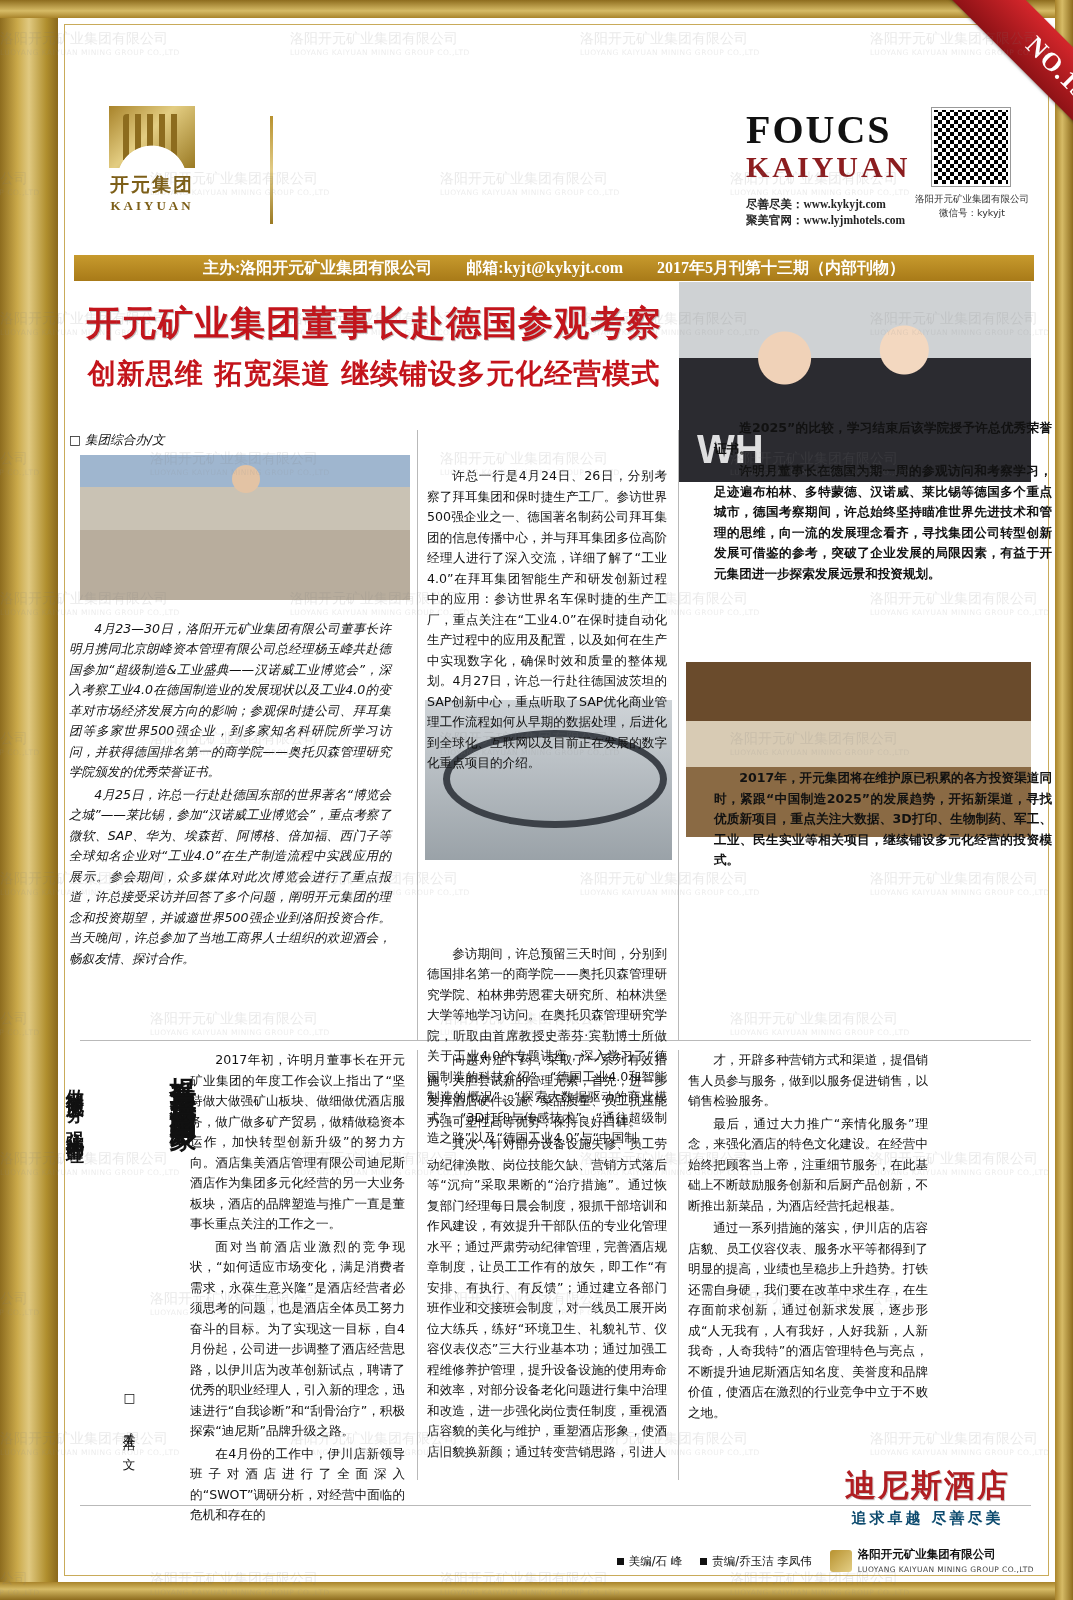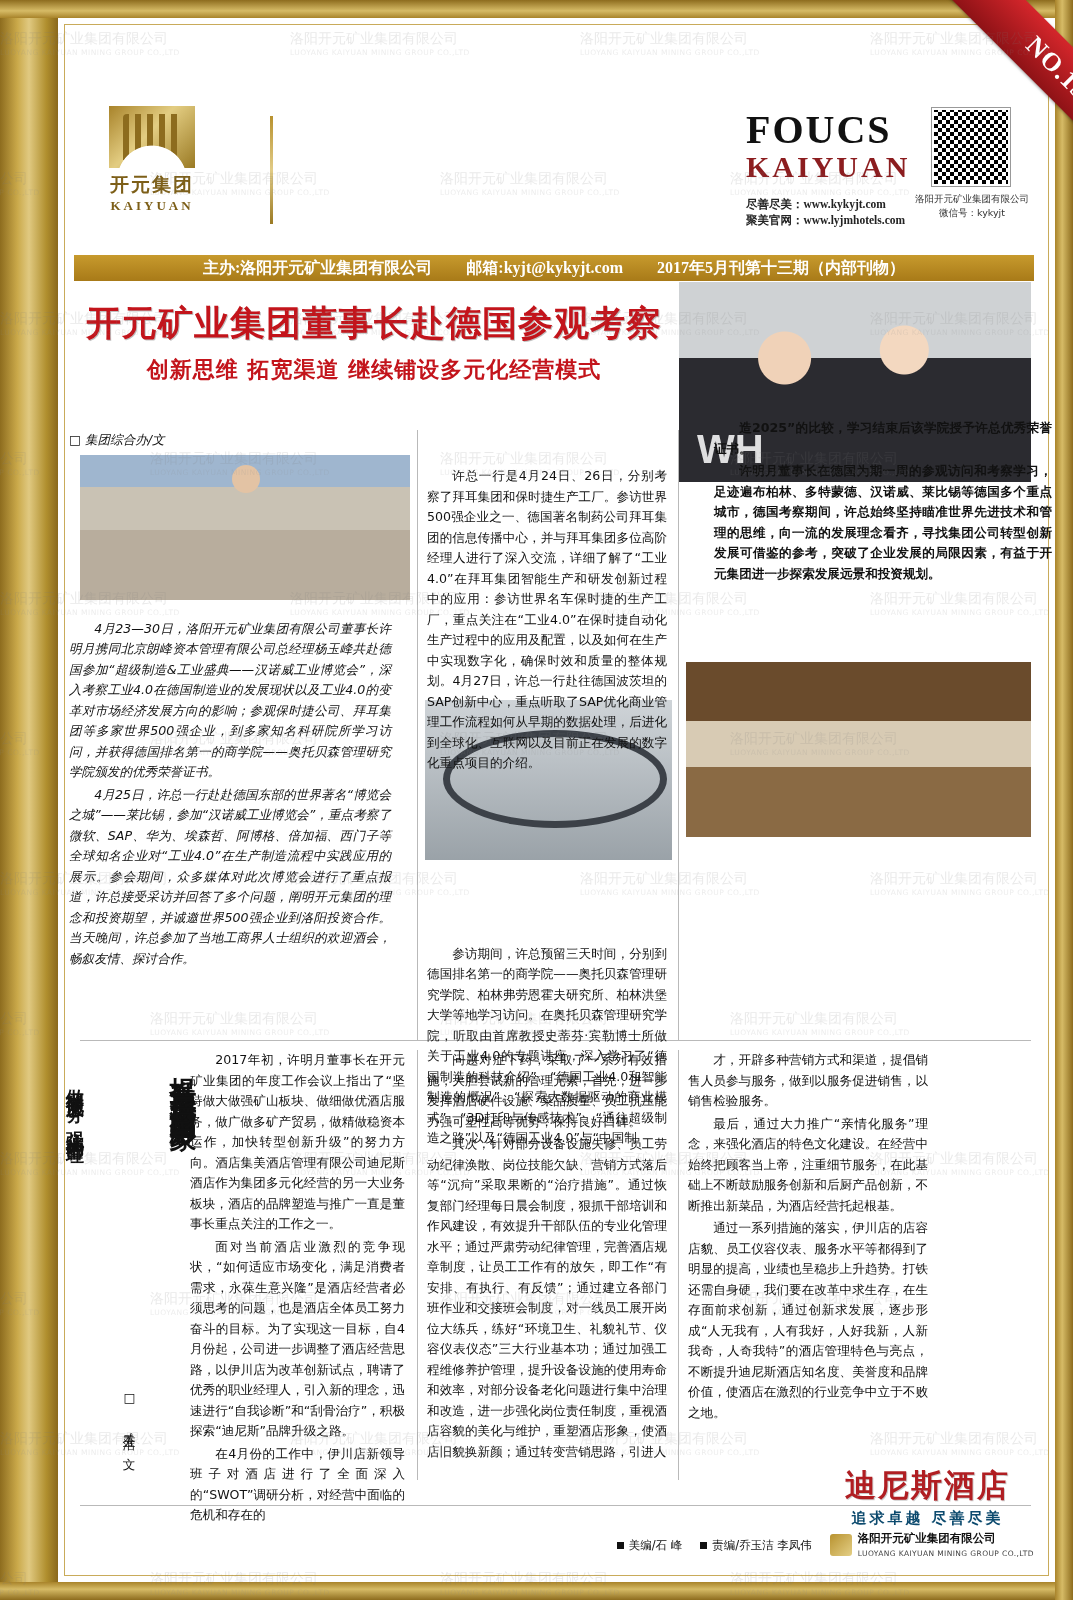"创新思维 拓宽渠道 继续铺设多元化经营模式" .headline h2 { font-size: 22px -> 28px }
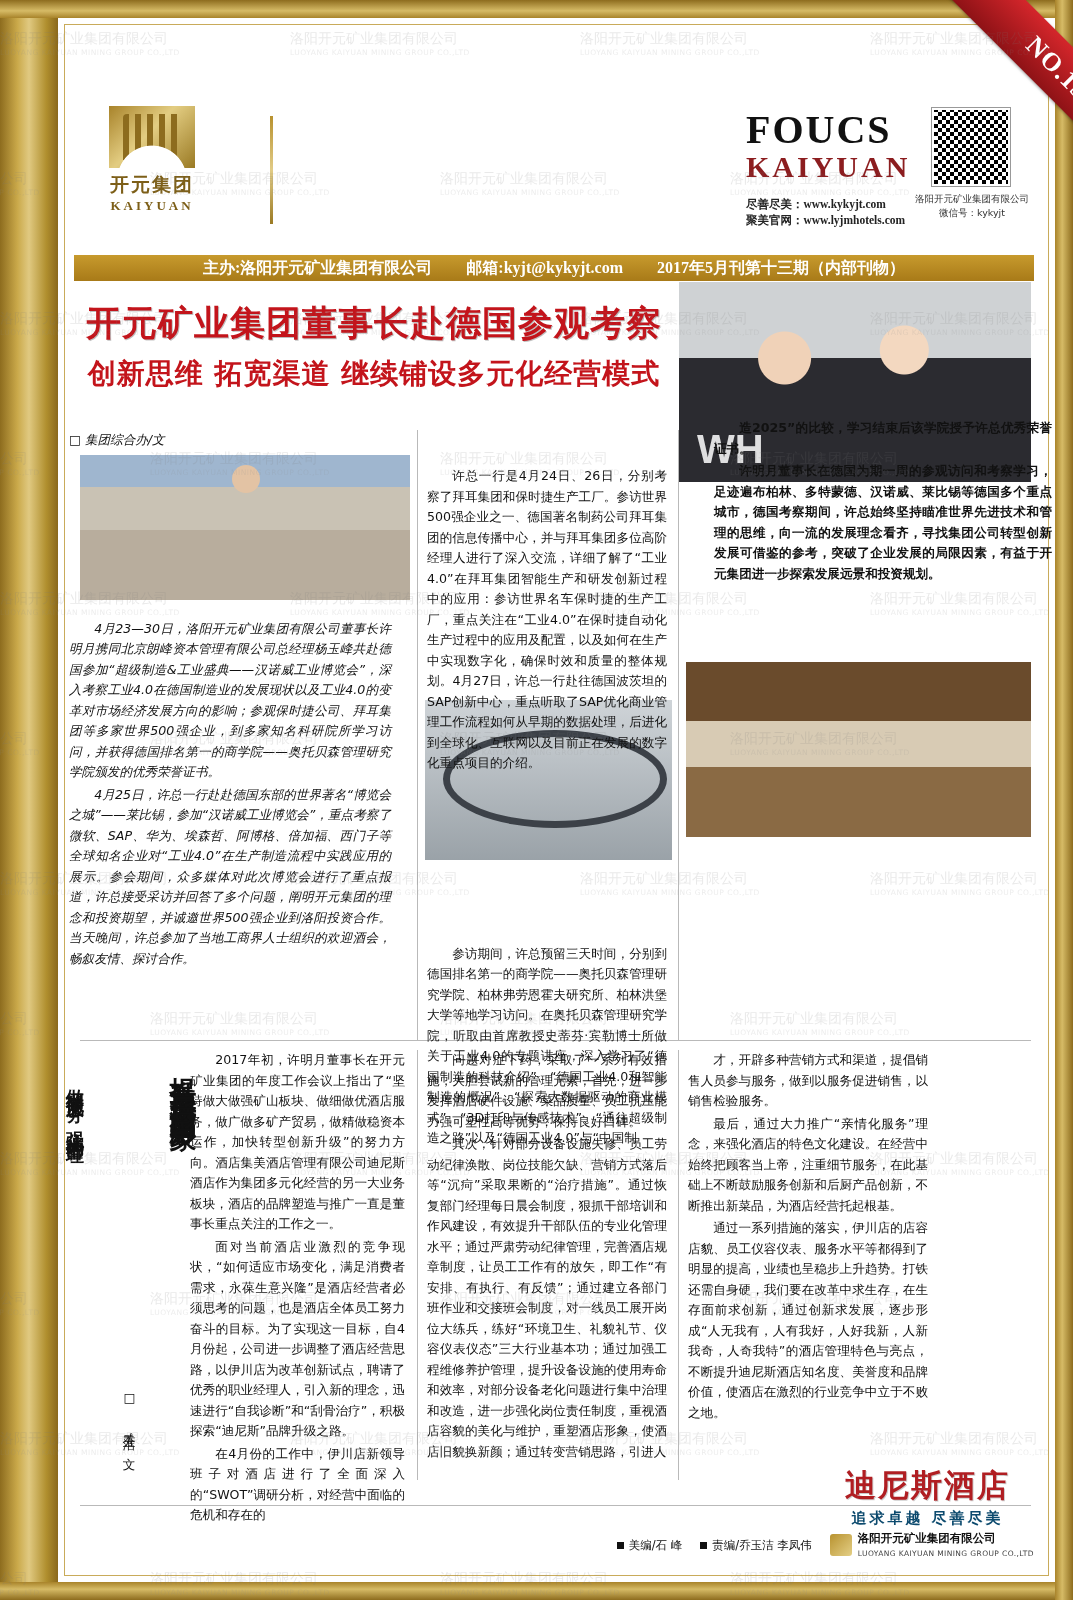"2017年，开元集团将在维护原已积累的各方投资渠道同时，紧跟“中国制造2025”" p { html: none -> <p>2017年，开元集团将在维护原已积累的各方投资渠道同时，紧跟“中国制造2025”的发展趋势，开拓新渠道，寻找优质新项目，重点关注大数据、3D打印、生物制药、军工、工业、民生实业等相关项目，继续铺设多元化经营的投资模式。</p> }
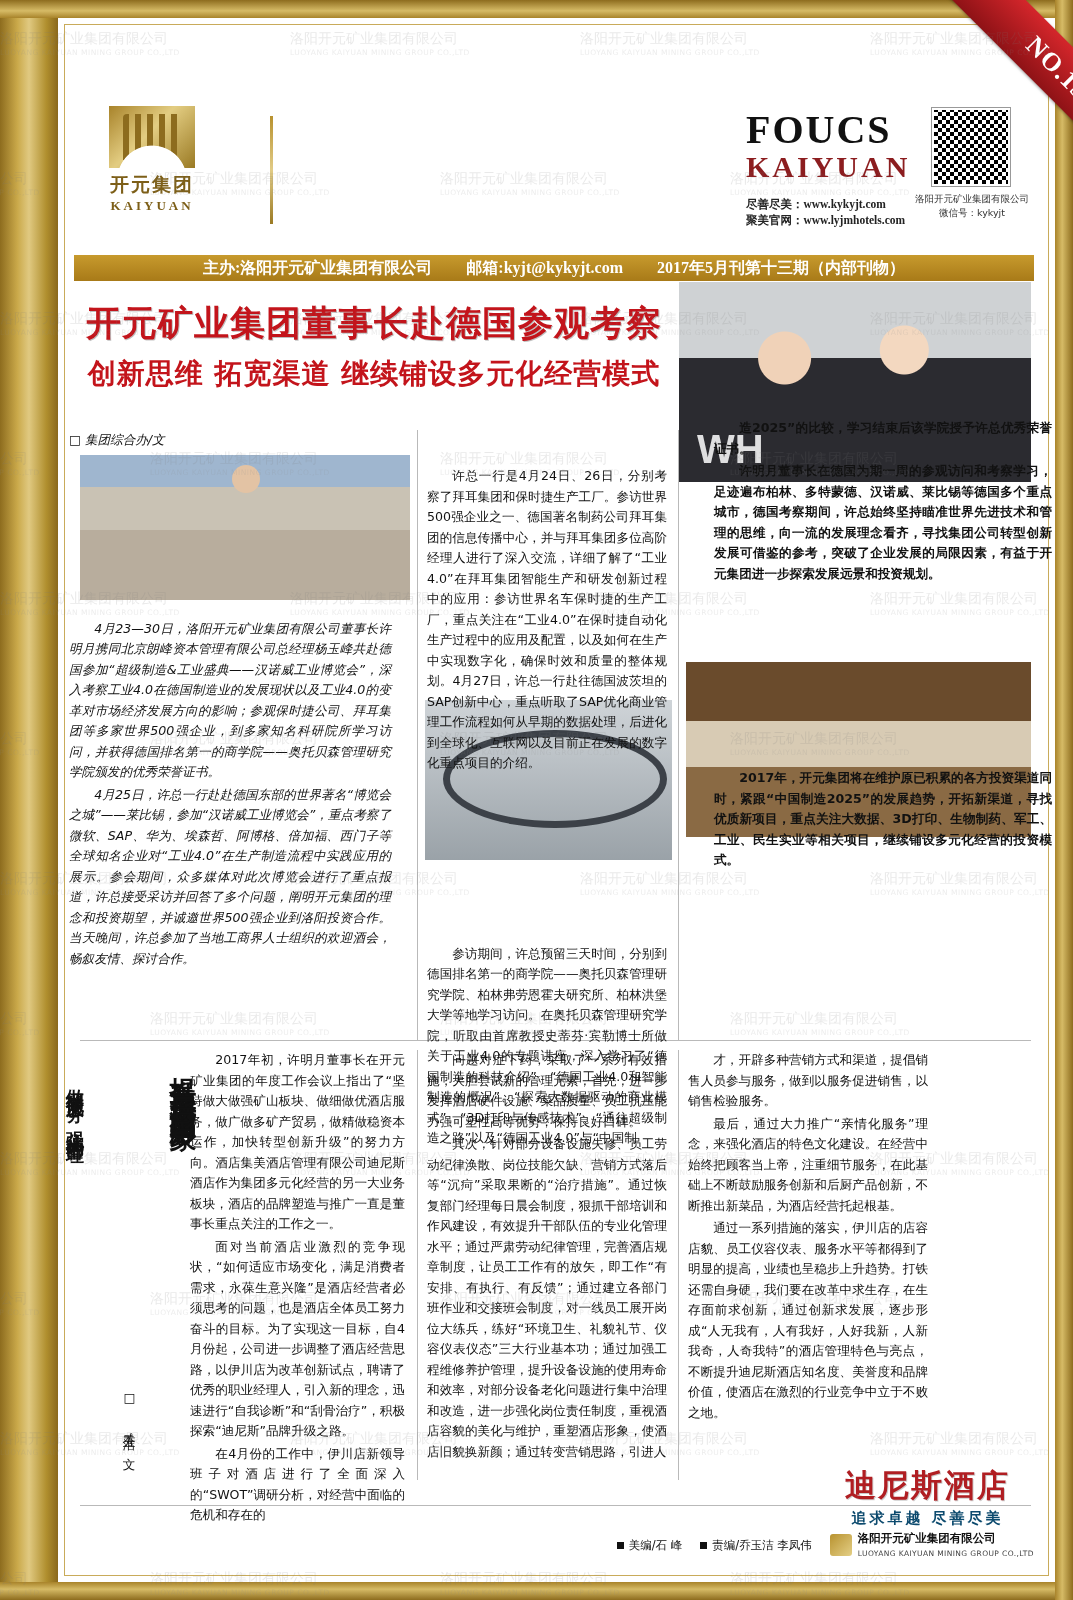"美编/石 峰" .footer { bottom: 42px -> 26px }
